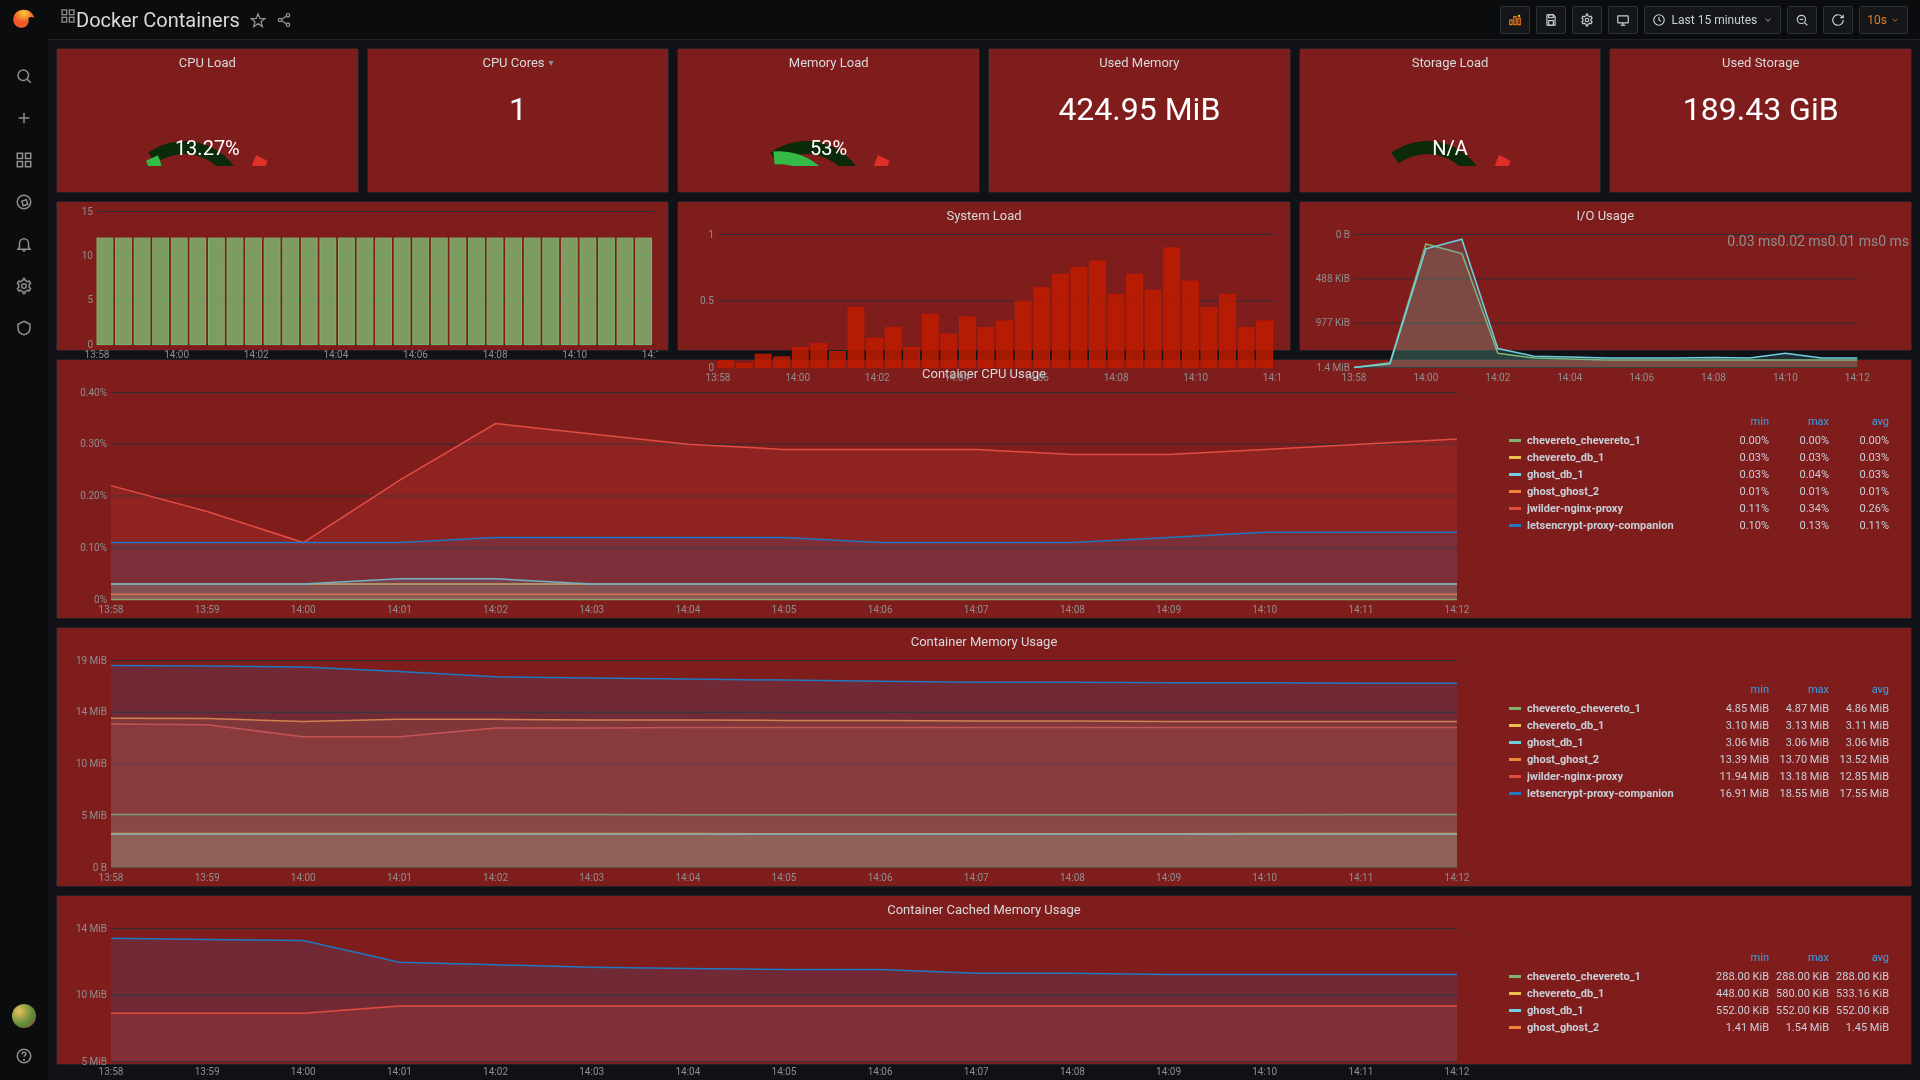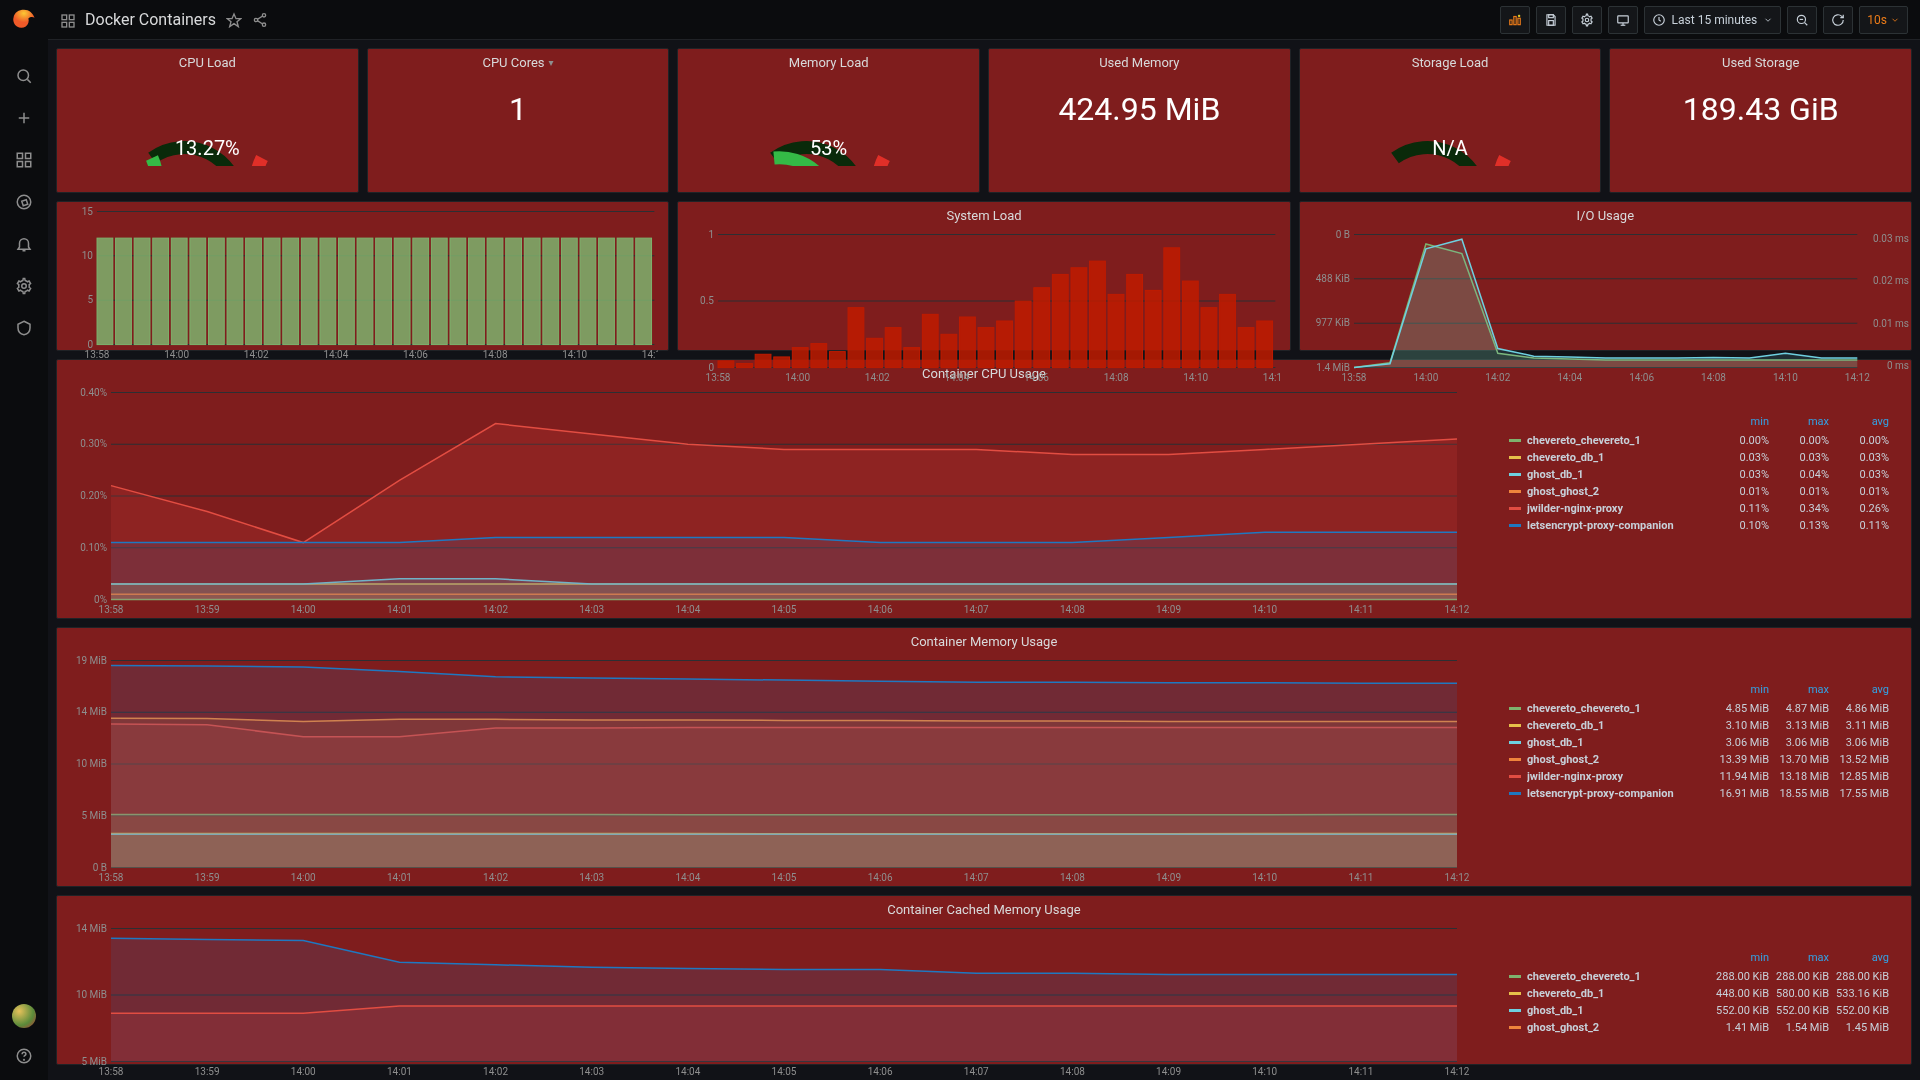"Docker Containers" .topbar .title { align-items: flex-end -> flex-start; font-size: 16px -> 20px; gap: 9px -> 0 }
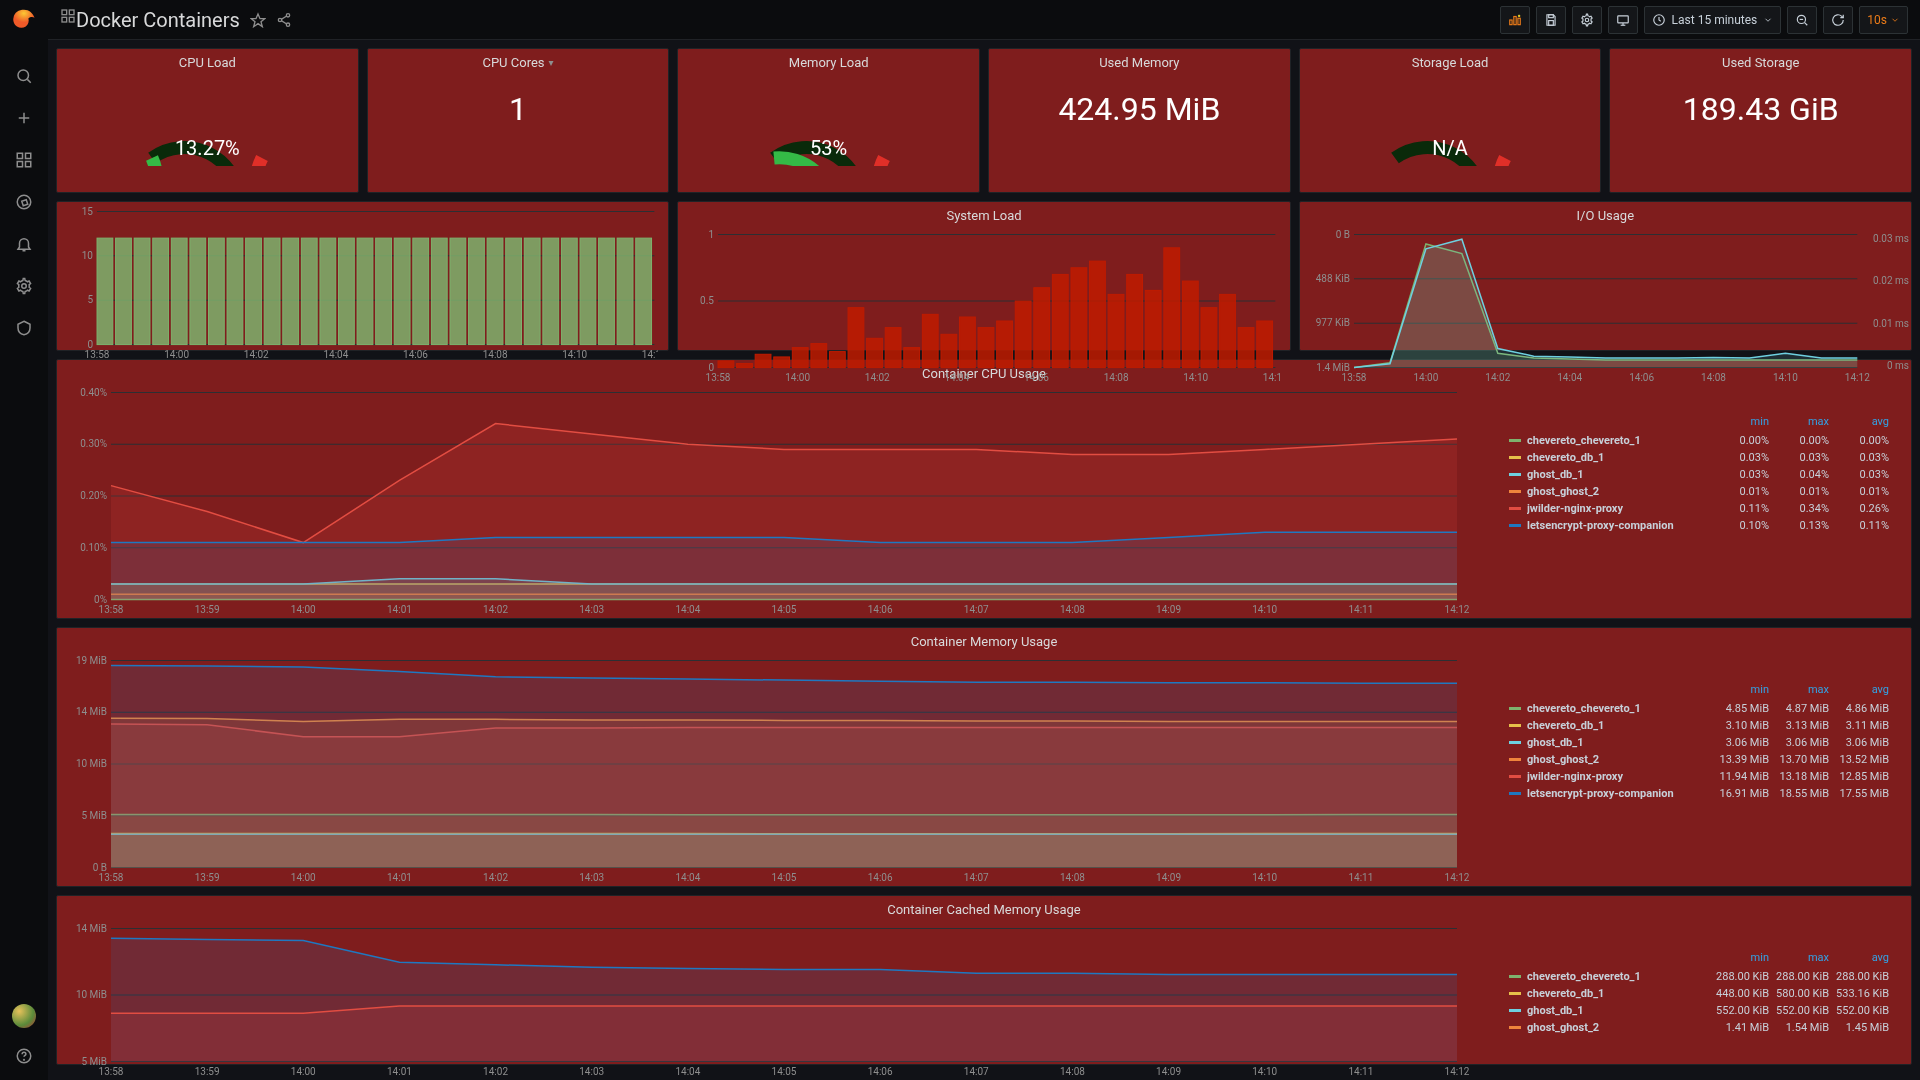"0.03 ms" .io-right-axis { flex-direction: column -> none; font-size: 10px -> 14px }
